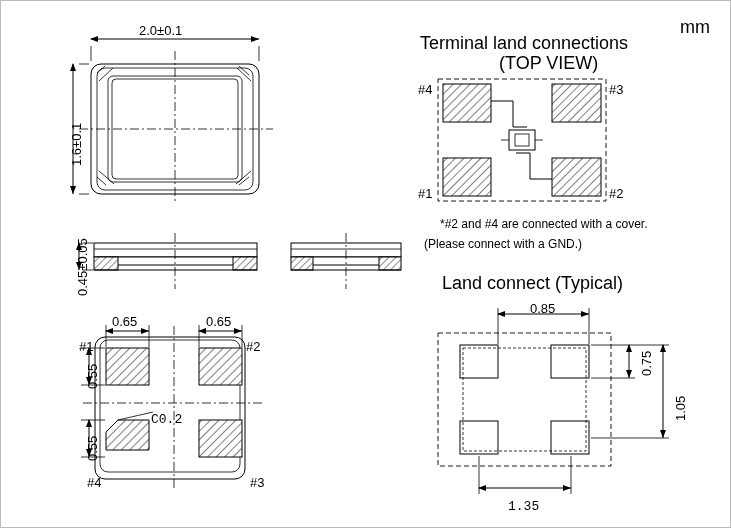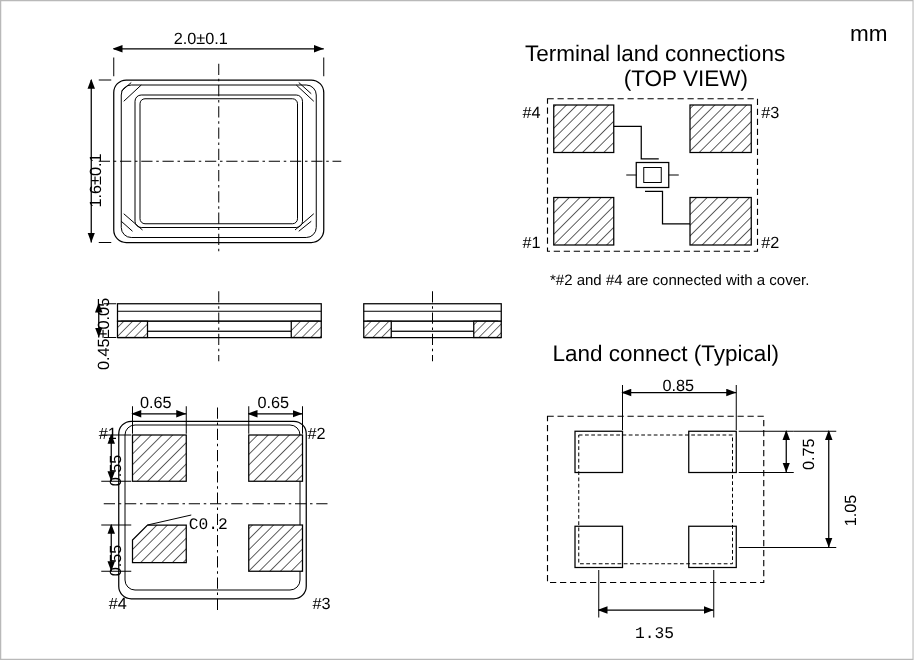"(Please connect with a GND.)" div.lbl { html: none -> <div>(Please connect with a GND.)</div> }
